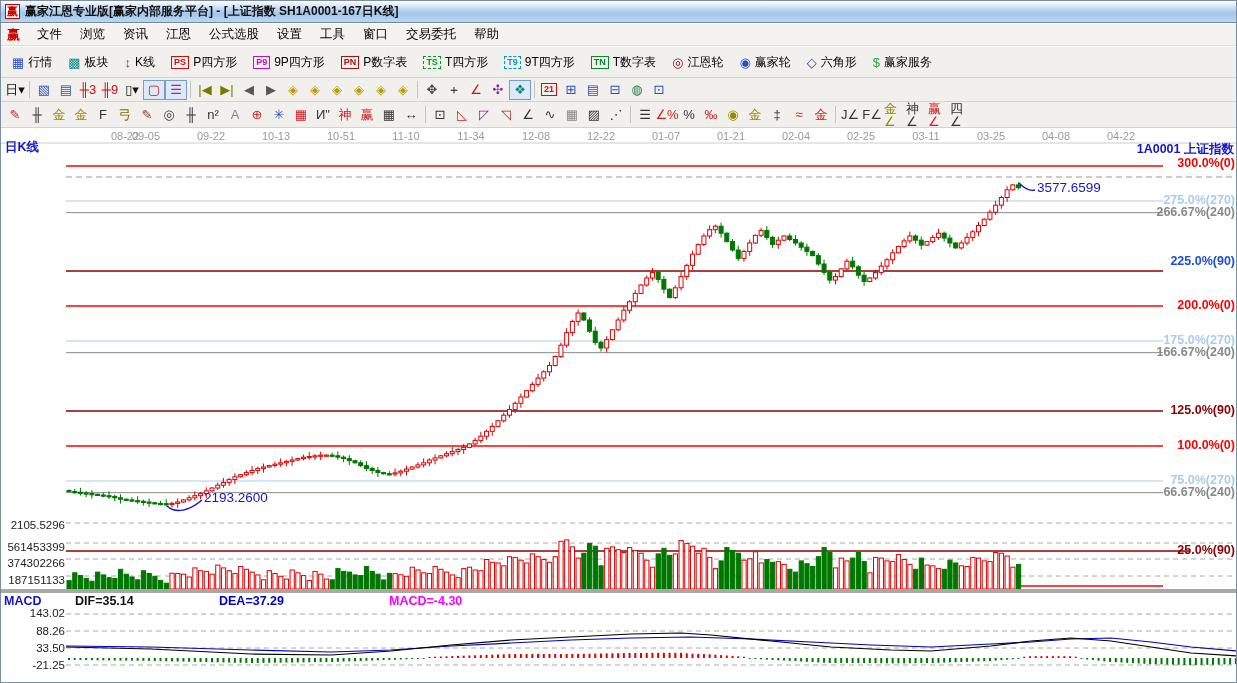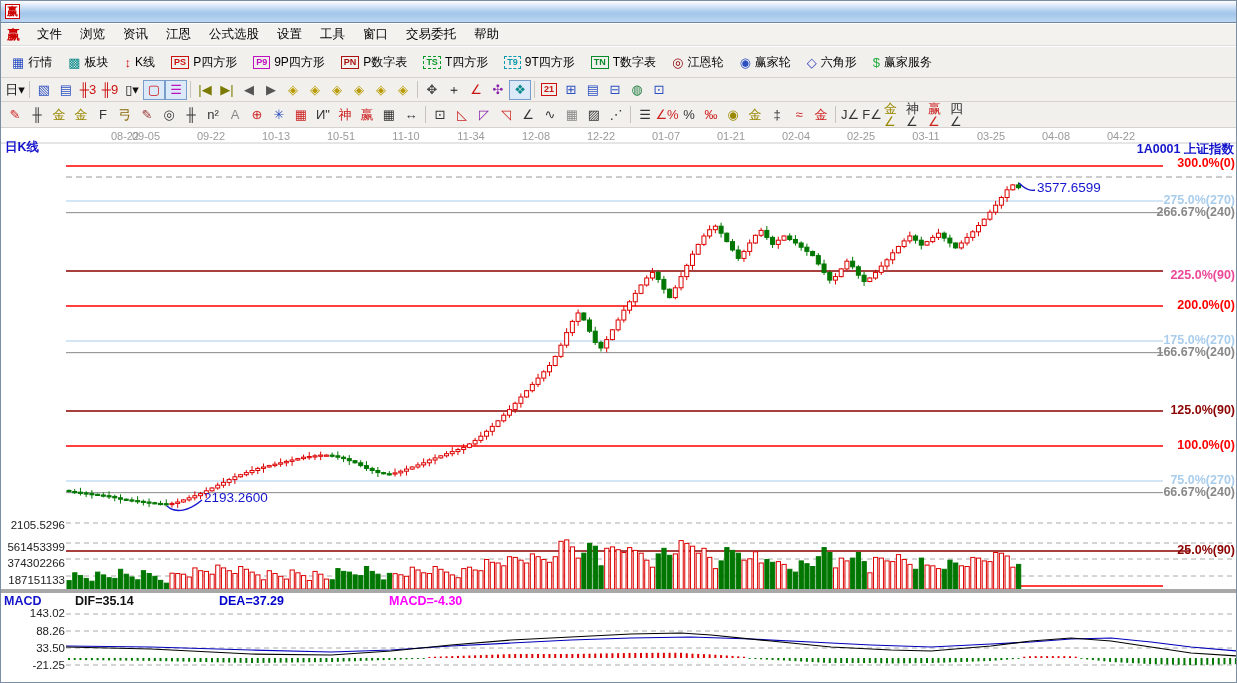"赢家江恩专业版[赢家内部服务平台] - [上证指数" div.titletext { html: none -> <div>赢家江恩专业版[赢家内部服务平台] - [上证指数 SH1A0001-167日K线]</div> }
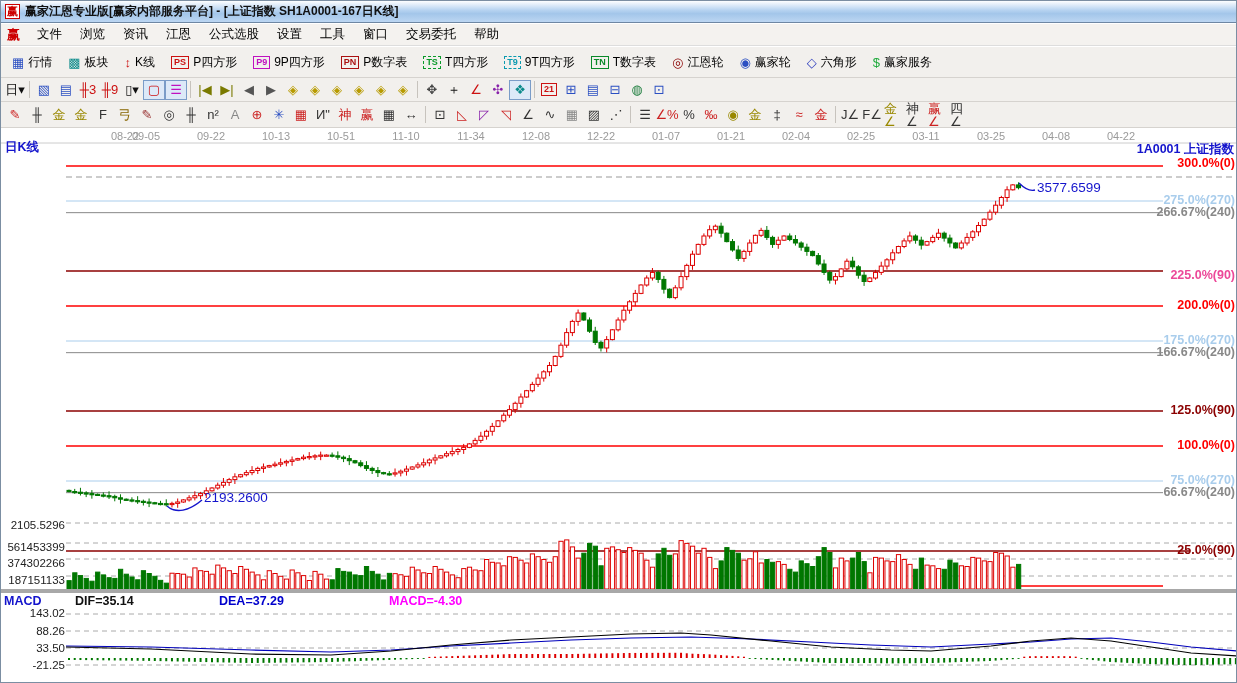"225.0%(90)" div.gannlabel { color: #ec4899 -> #1d4ed8; top: 140px -> 126px }
